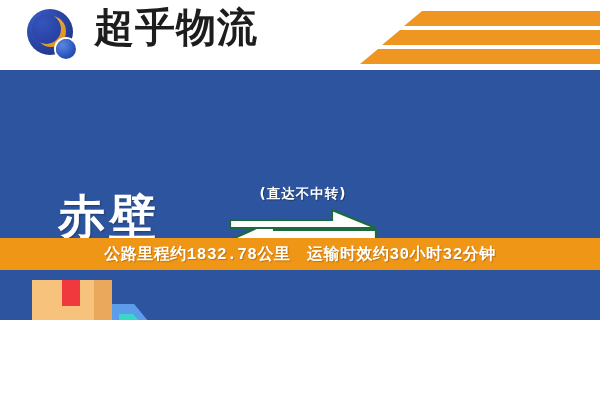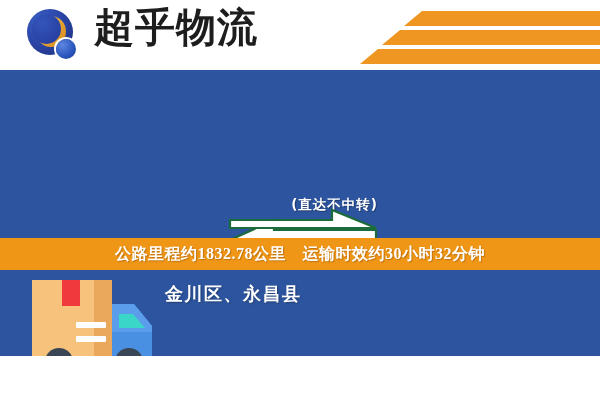"超乎物流" #banner { height: 356px -> 320px }
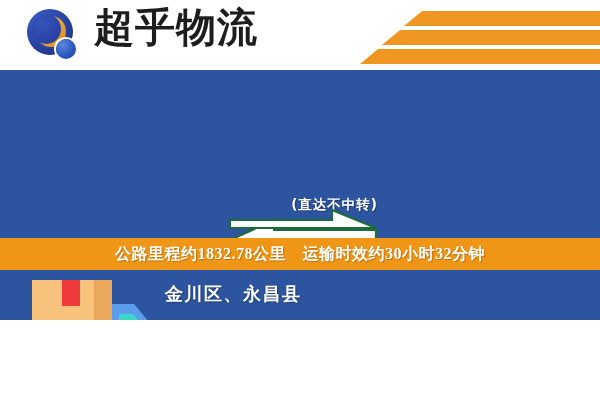"赤壁" div.city { html: none -> <div>赤壁</div> }
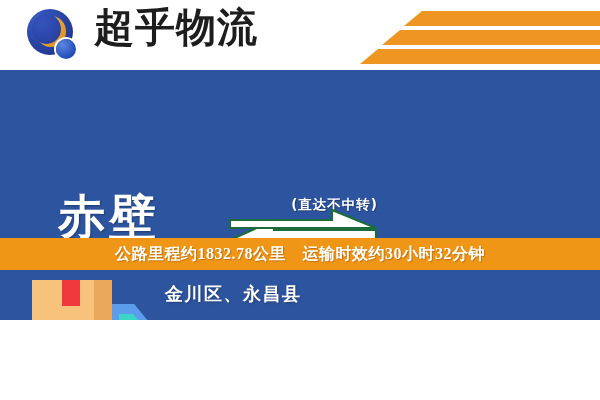"(直达不中转)" .mid-top { margin-top: 17px -> 6px; text-align: right -> none }
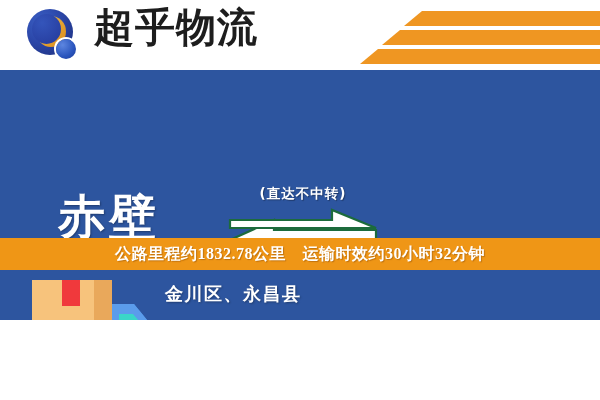"公路里程约1832.78公里 运输时效约30小时32分钟" .info-text { font-family: Liberation Serif, serif -> Liberation Mono, monospace }
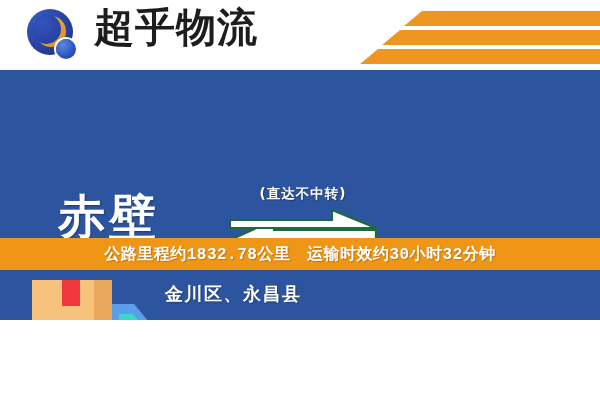"金川区、永昌县" div.districts { html: <div>金川区、永昌县</div> -> none }
